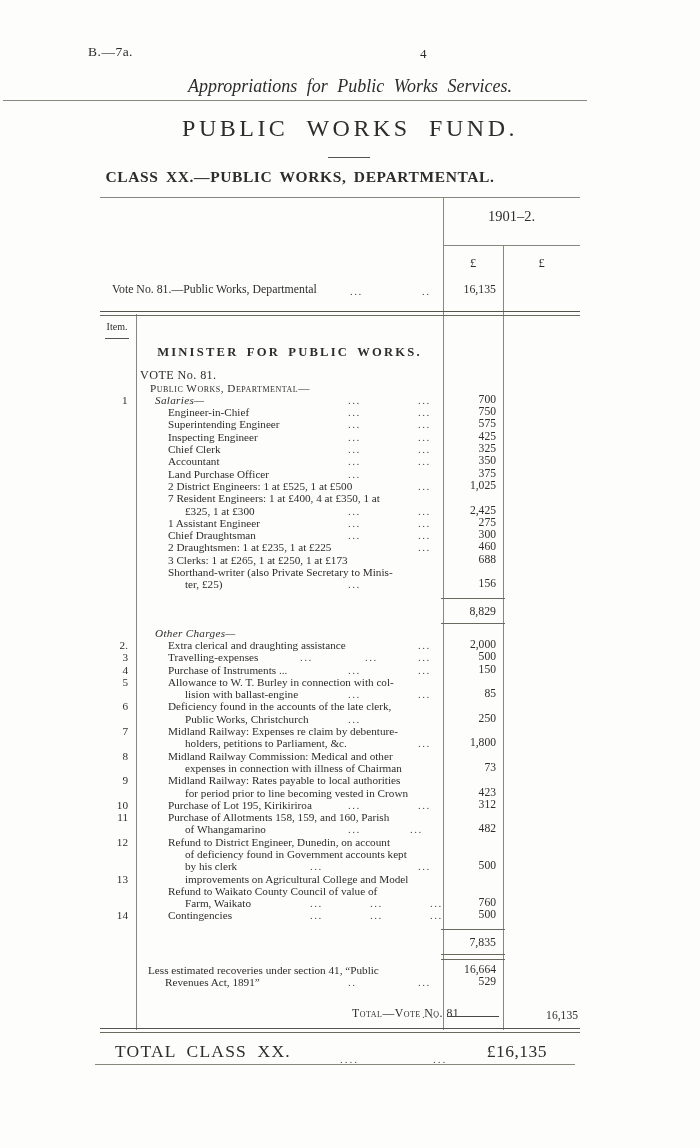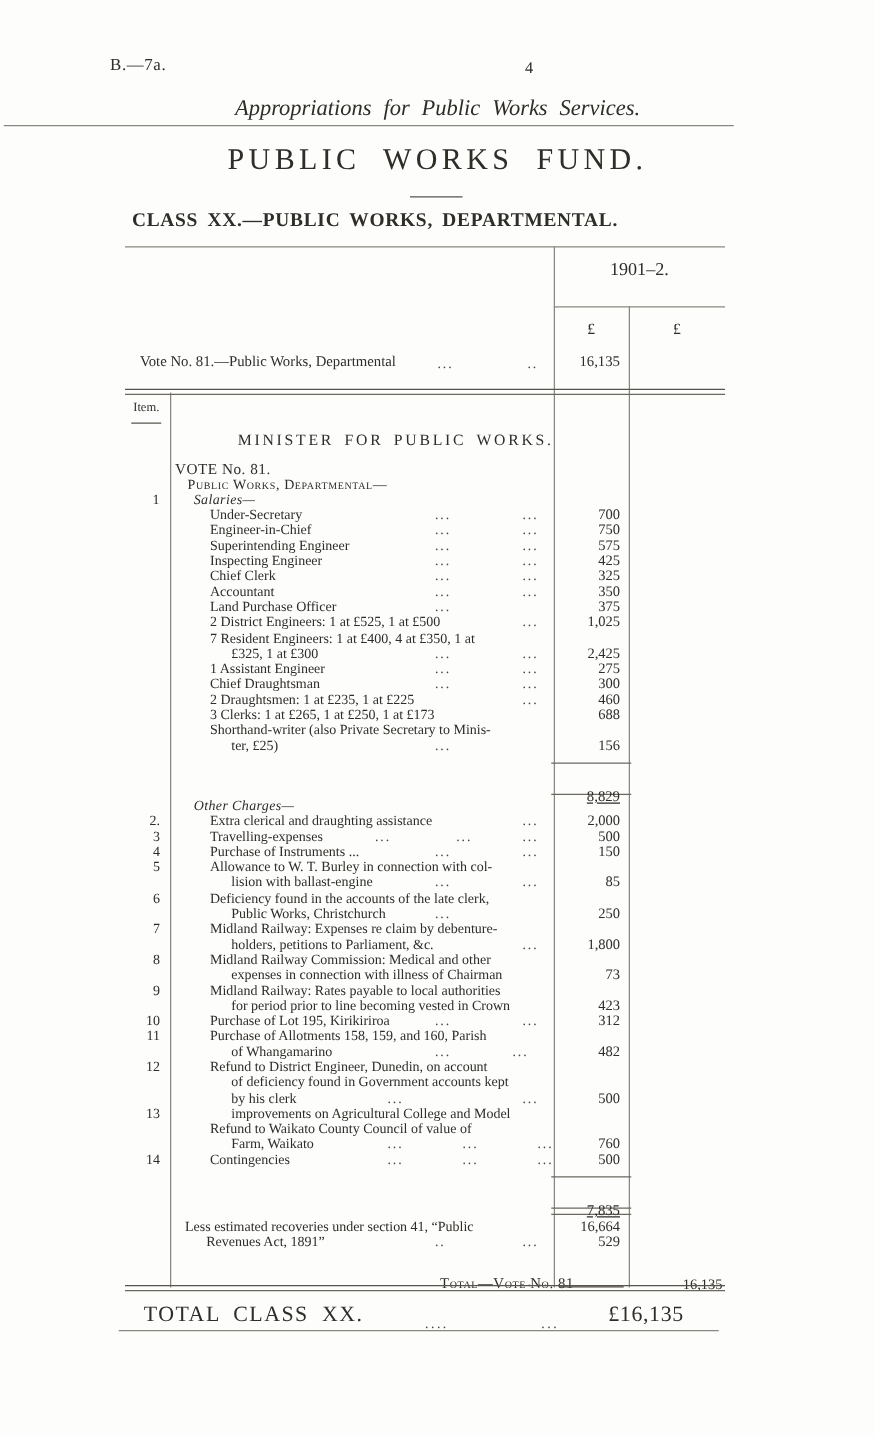"MINISTER FOR PUBLIC WORKS." .h-minister { font-weight: none -> bold; text-align: right -> center }
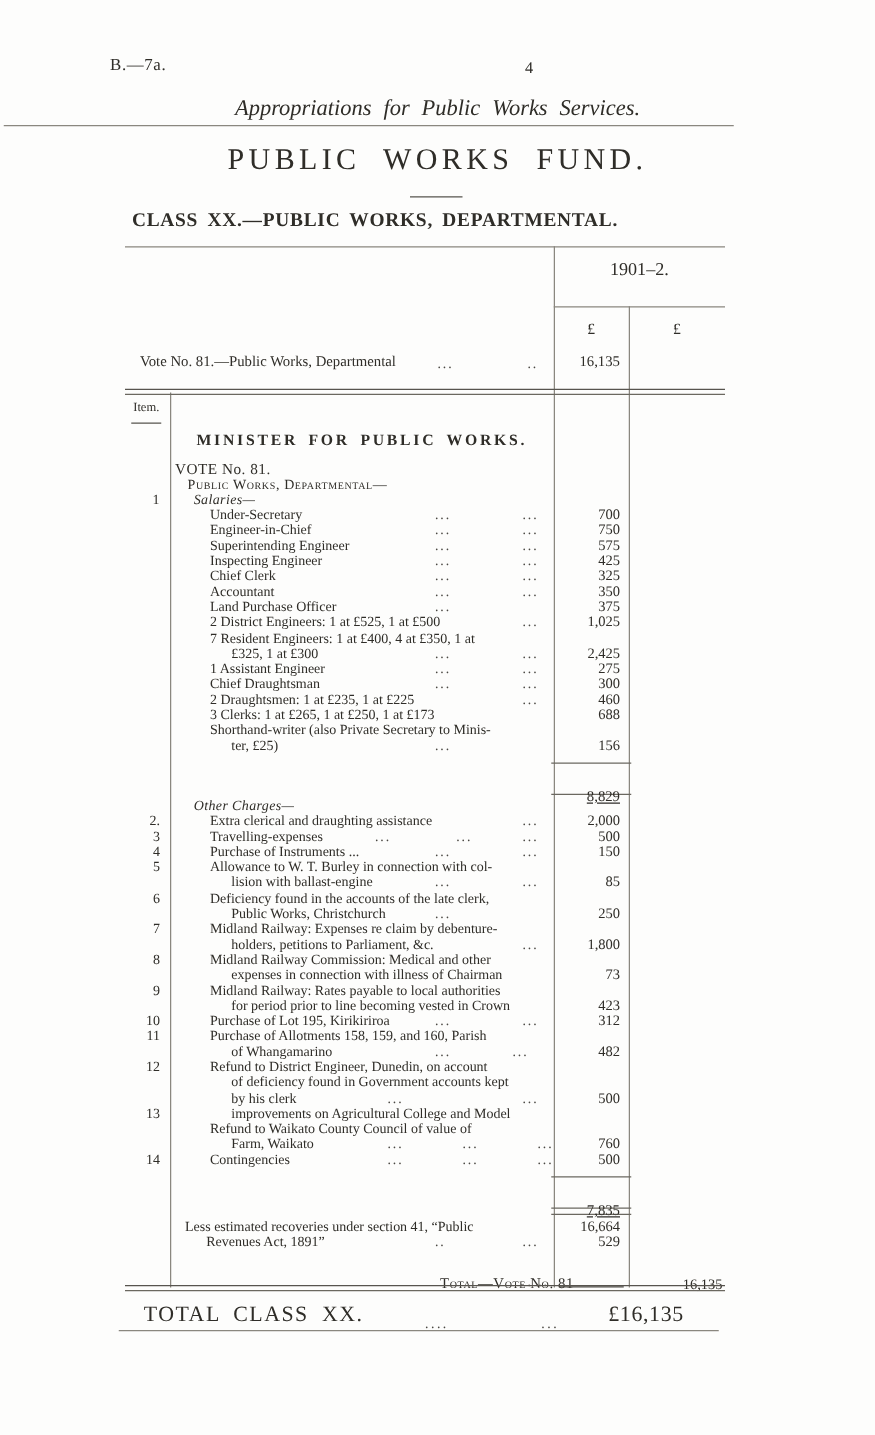"Under-Secretary" div.rline { html: <div>Under-Secretary</div> -> none }
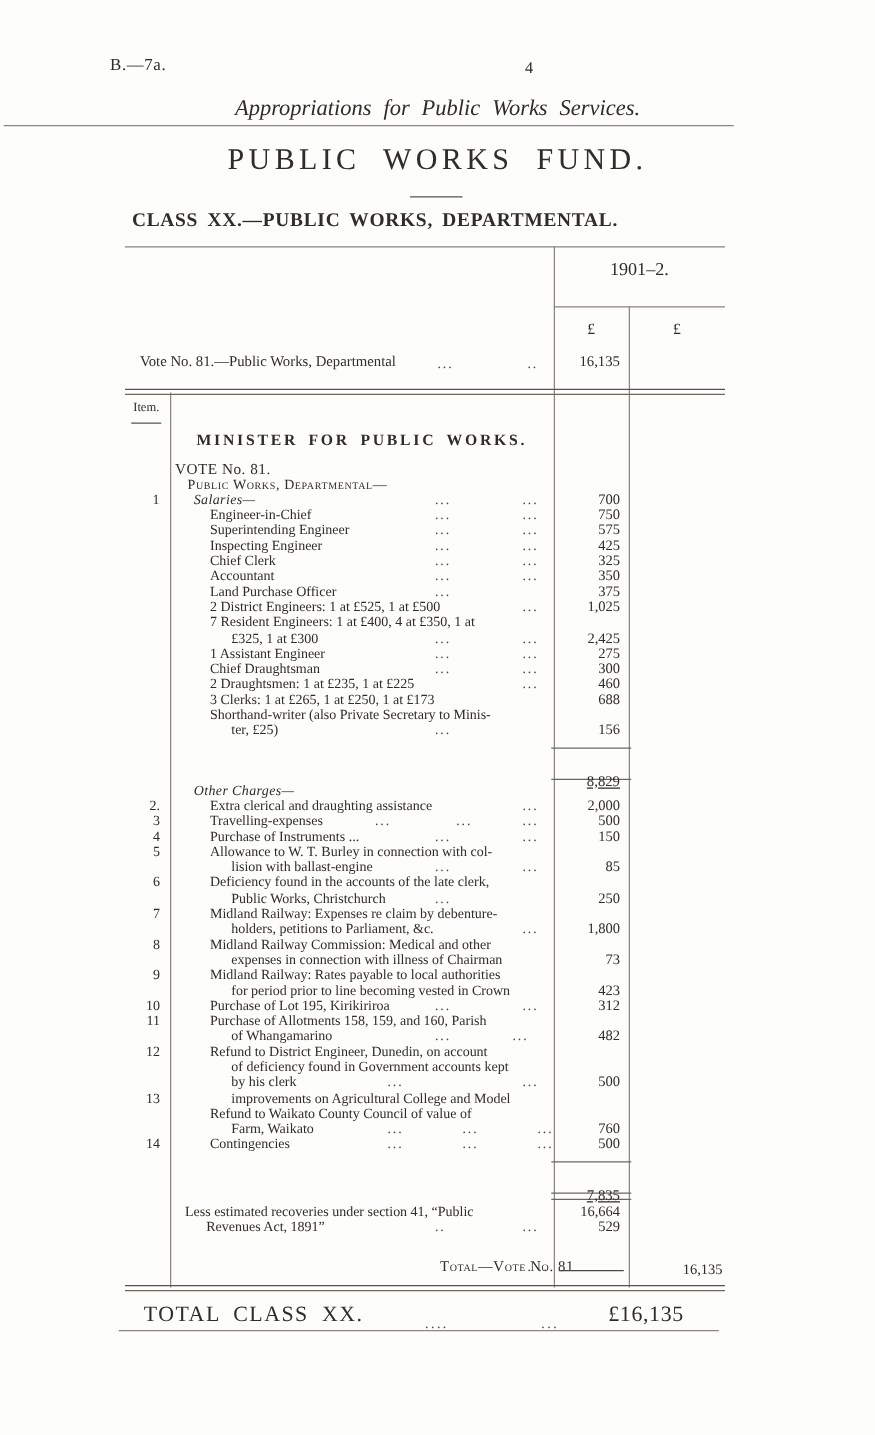"8,829" .subbox .sval { text-decoration: underline -> none; top: 21px -> 7px }
